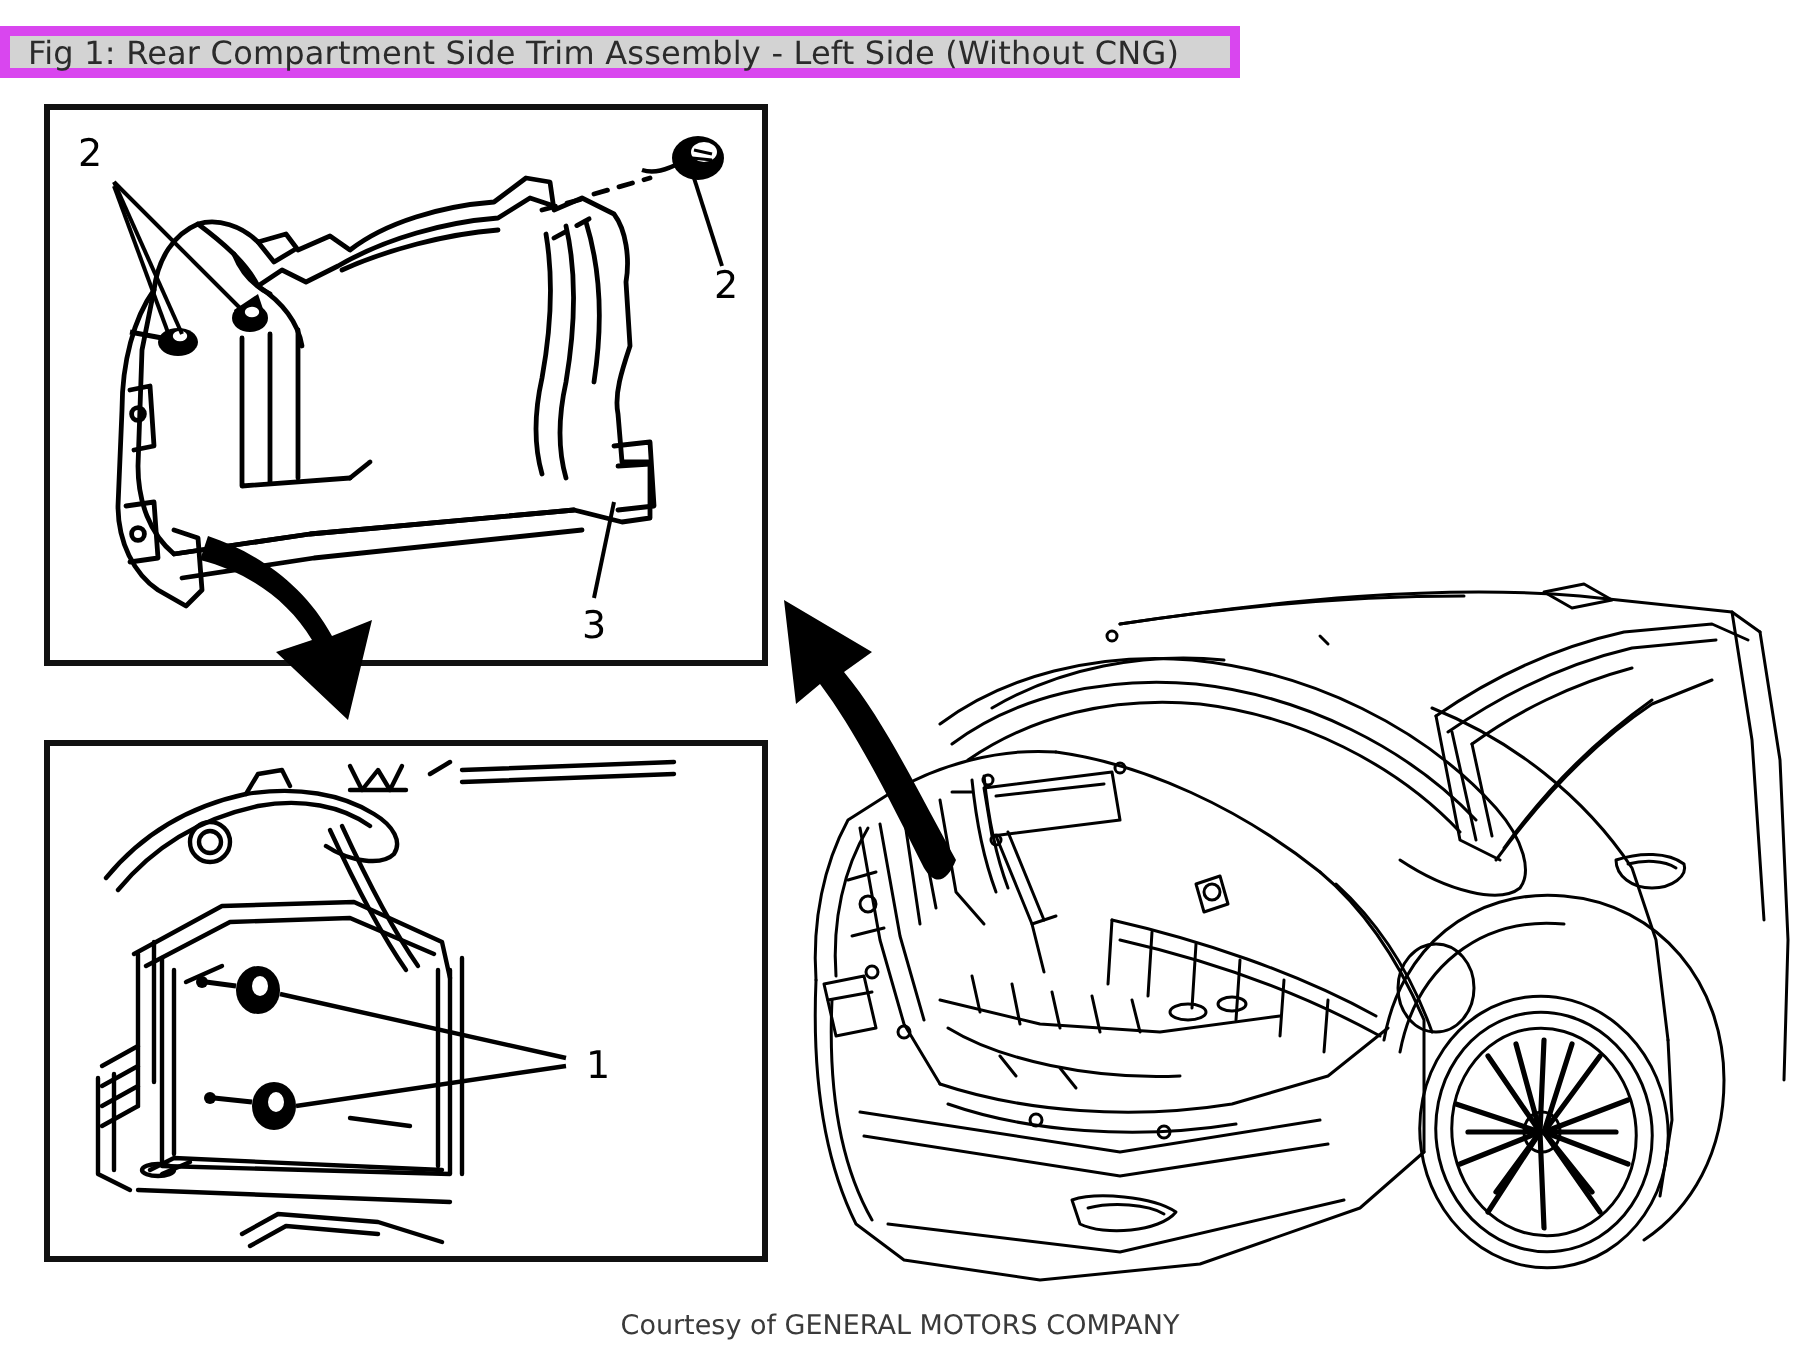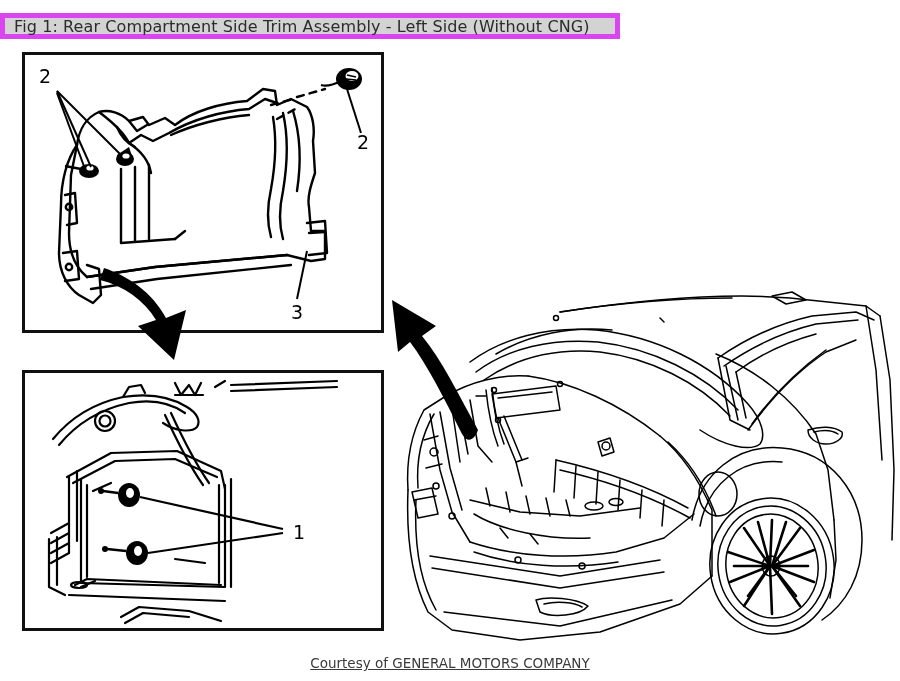"Courtesy of GENERAL MOTORS COMPANY" #caption { text-decoration: underline -> none }
